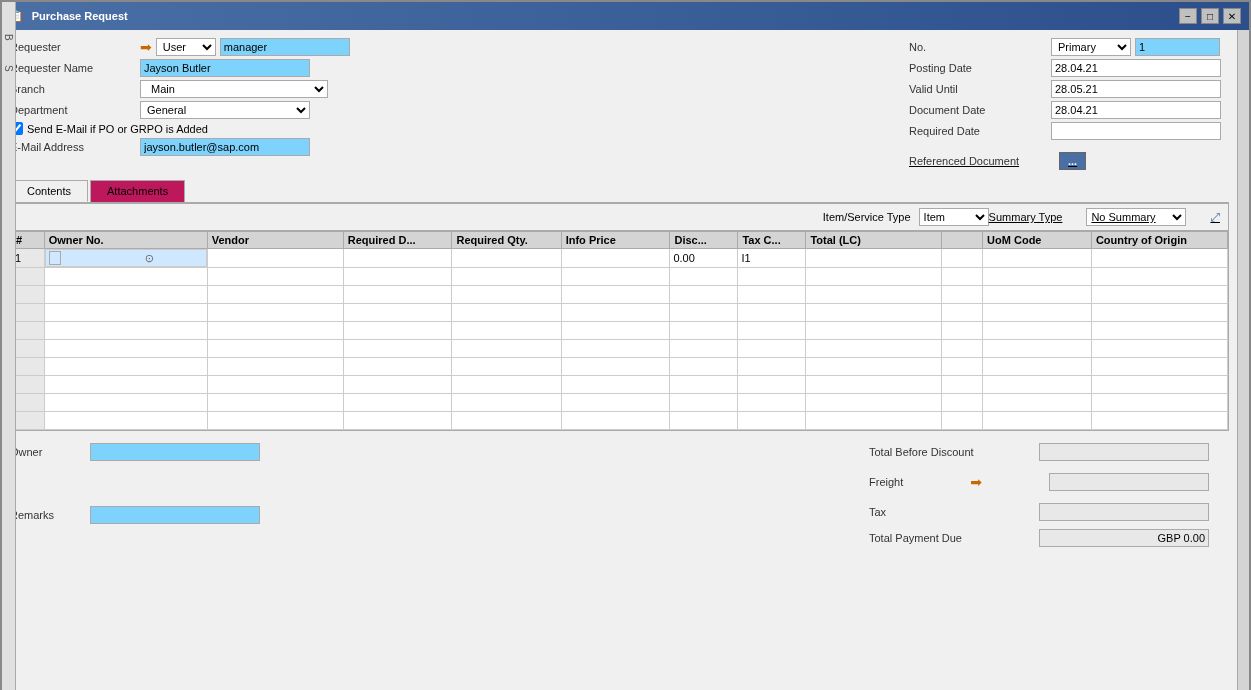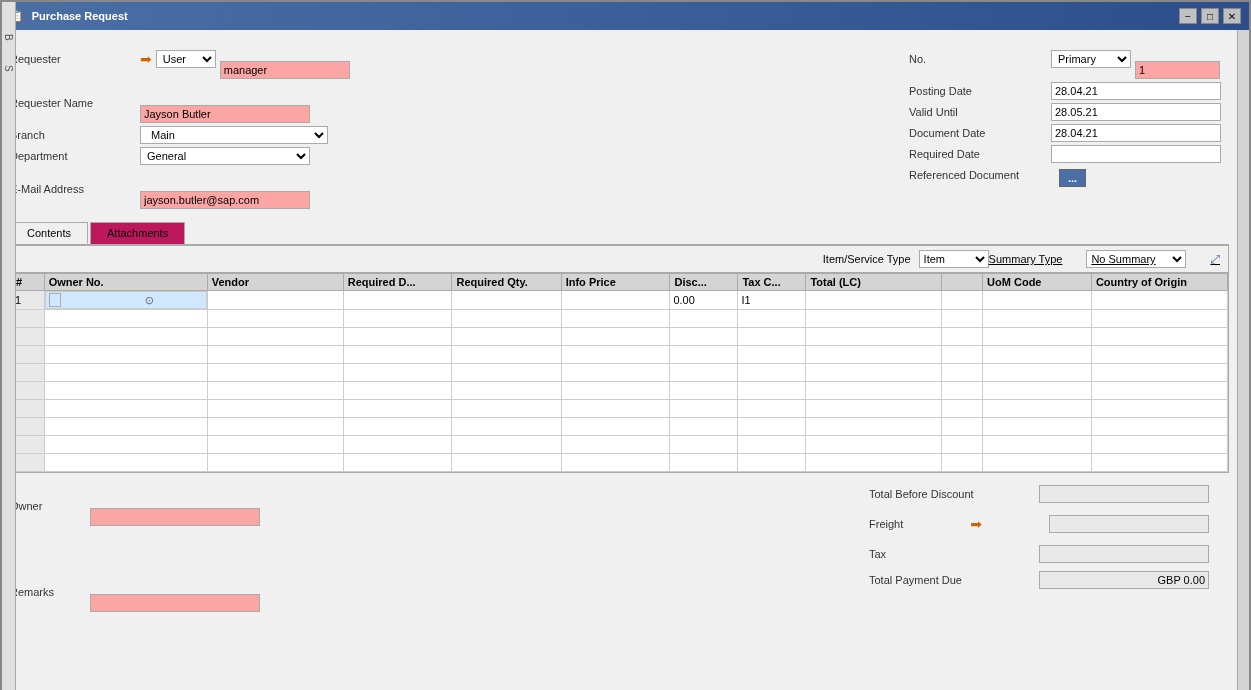"manager" .field-input { background: #fca5a5 -> #7dd3fc; margin-top: 23px -> none }
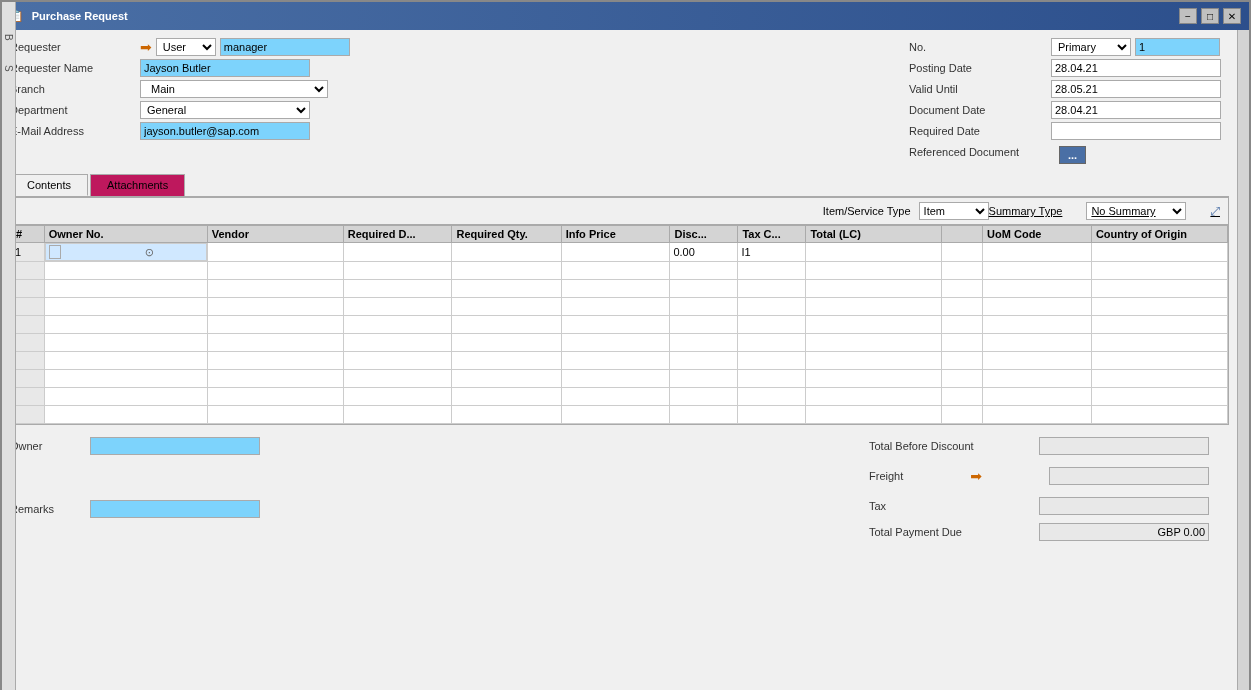"Send E-Mail if PO or" div.checkbox-row { html: none -> <div> <input> <span>Send E-Mail if PO or GRPO is Added</span> </div> }
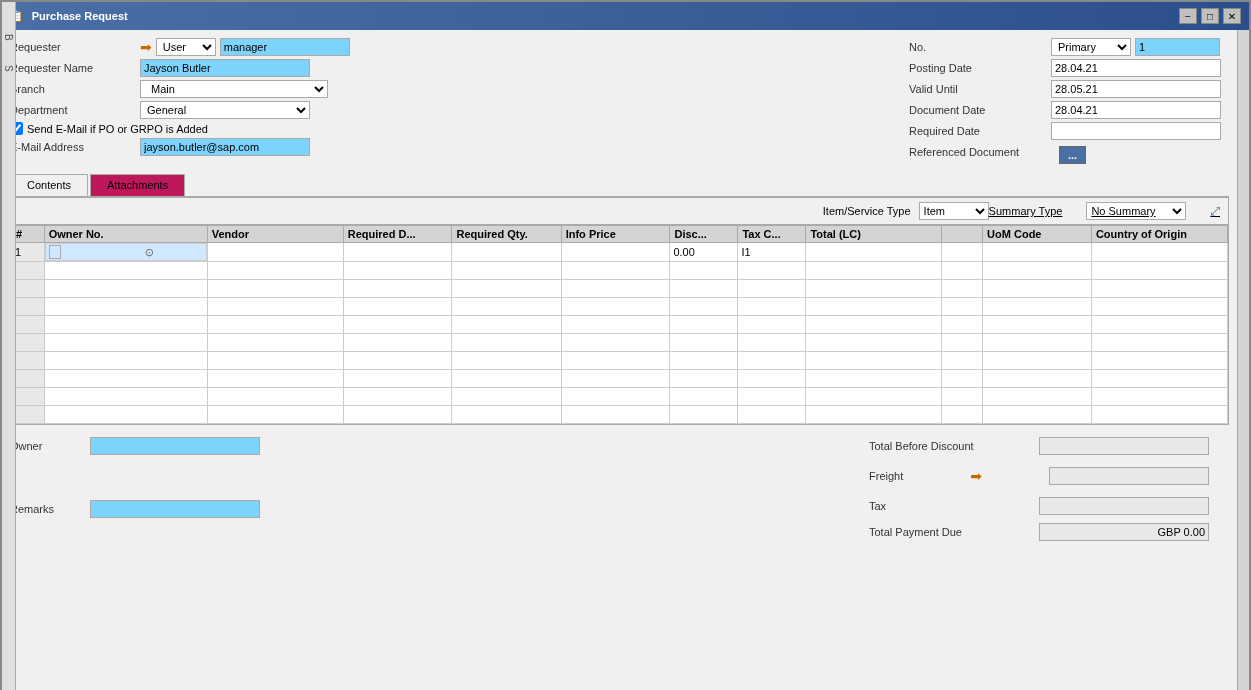"Referenced Document" .ref-doc-row { align-items: none -> center; margin-top: 6px -> 12px; text-decoration: none -> underline }
